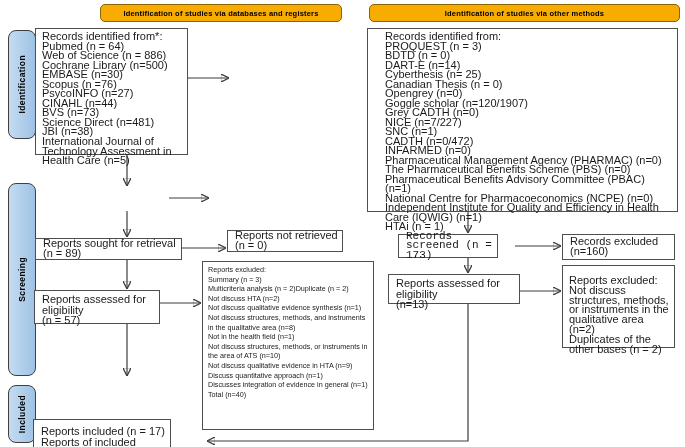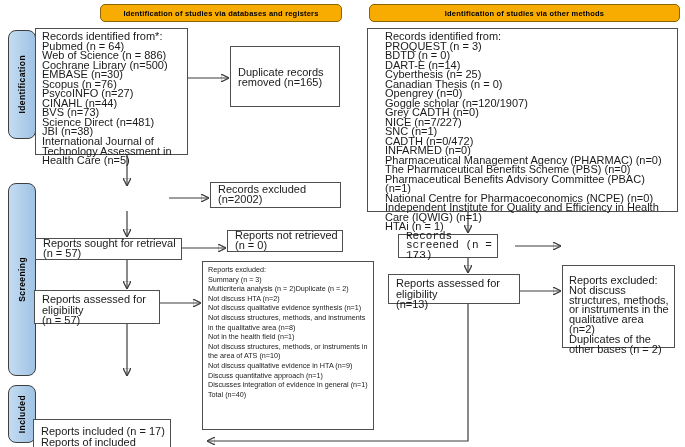"Duplicate records" div.box { html: <div> <span>Duplicate records removed (n=165)</span> </div> -> none }
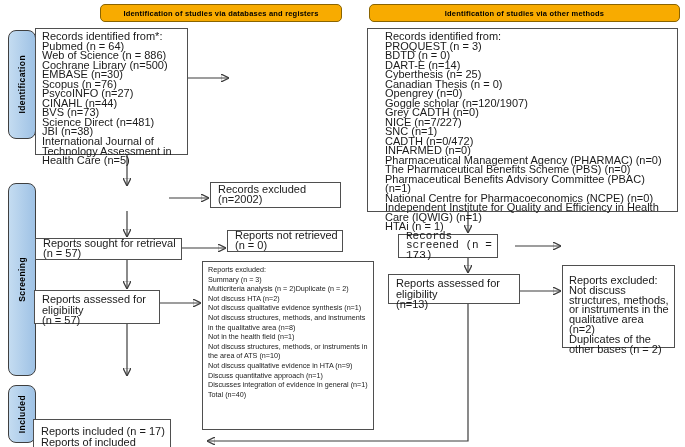"Records excluded (n=2002)" div.box { html: <div> <span>Records excluded (n=2002)</span> </div> -> none }
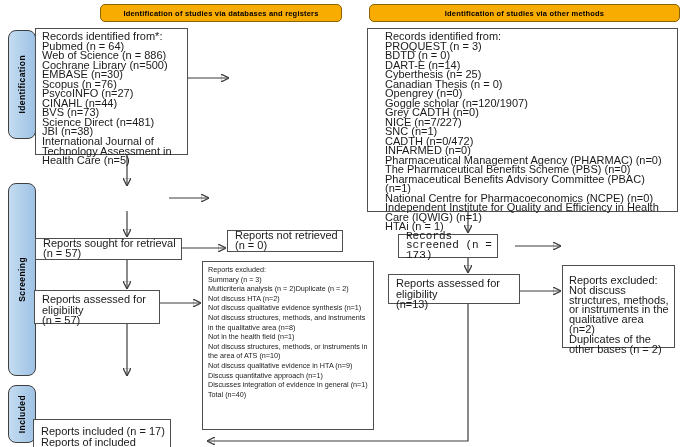"Reports sought for retrieval (n" span.txt { text: 57 -> 89 }
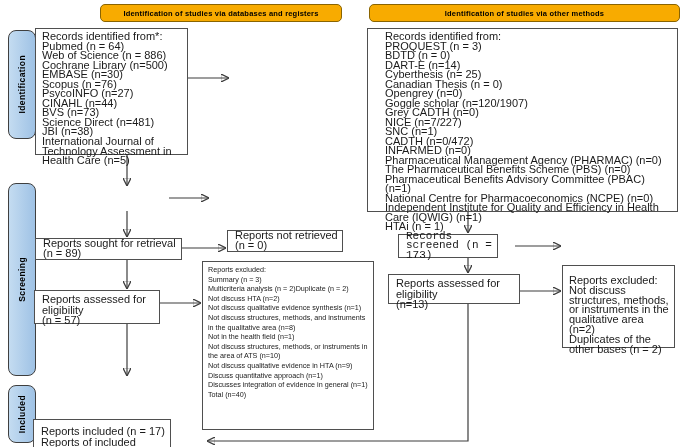"Records excluded (n=160)" div.box { html: none -> <div> <span>Records excluded (n=160)</span> </div> }
